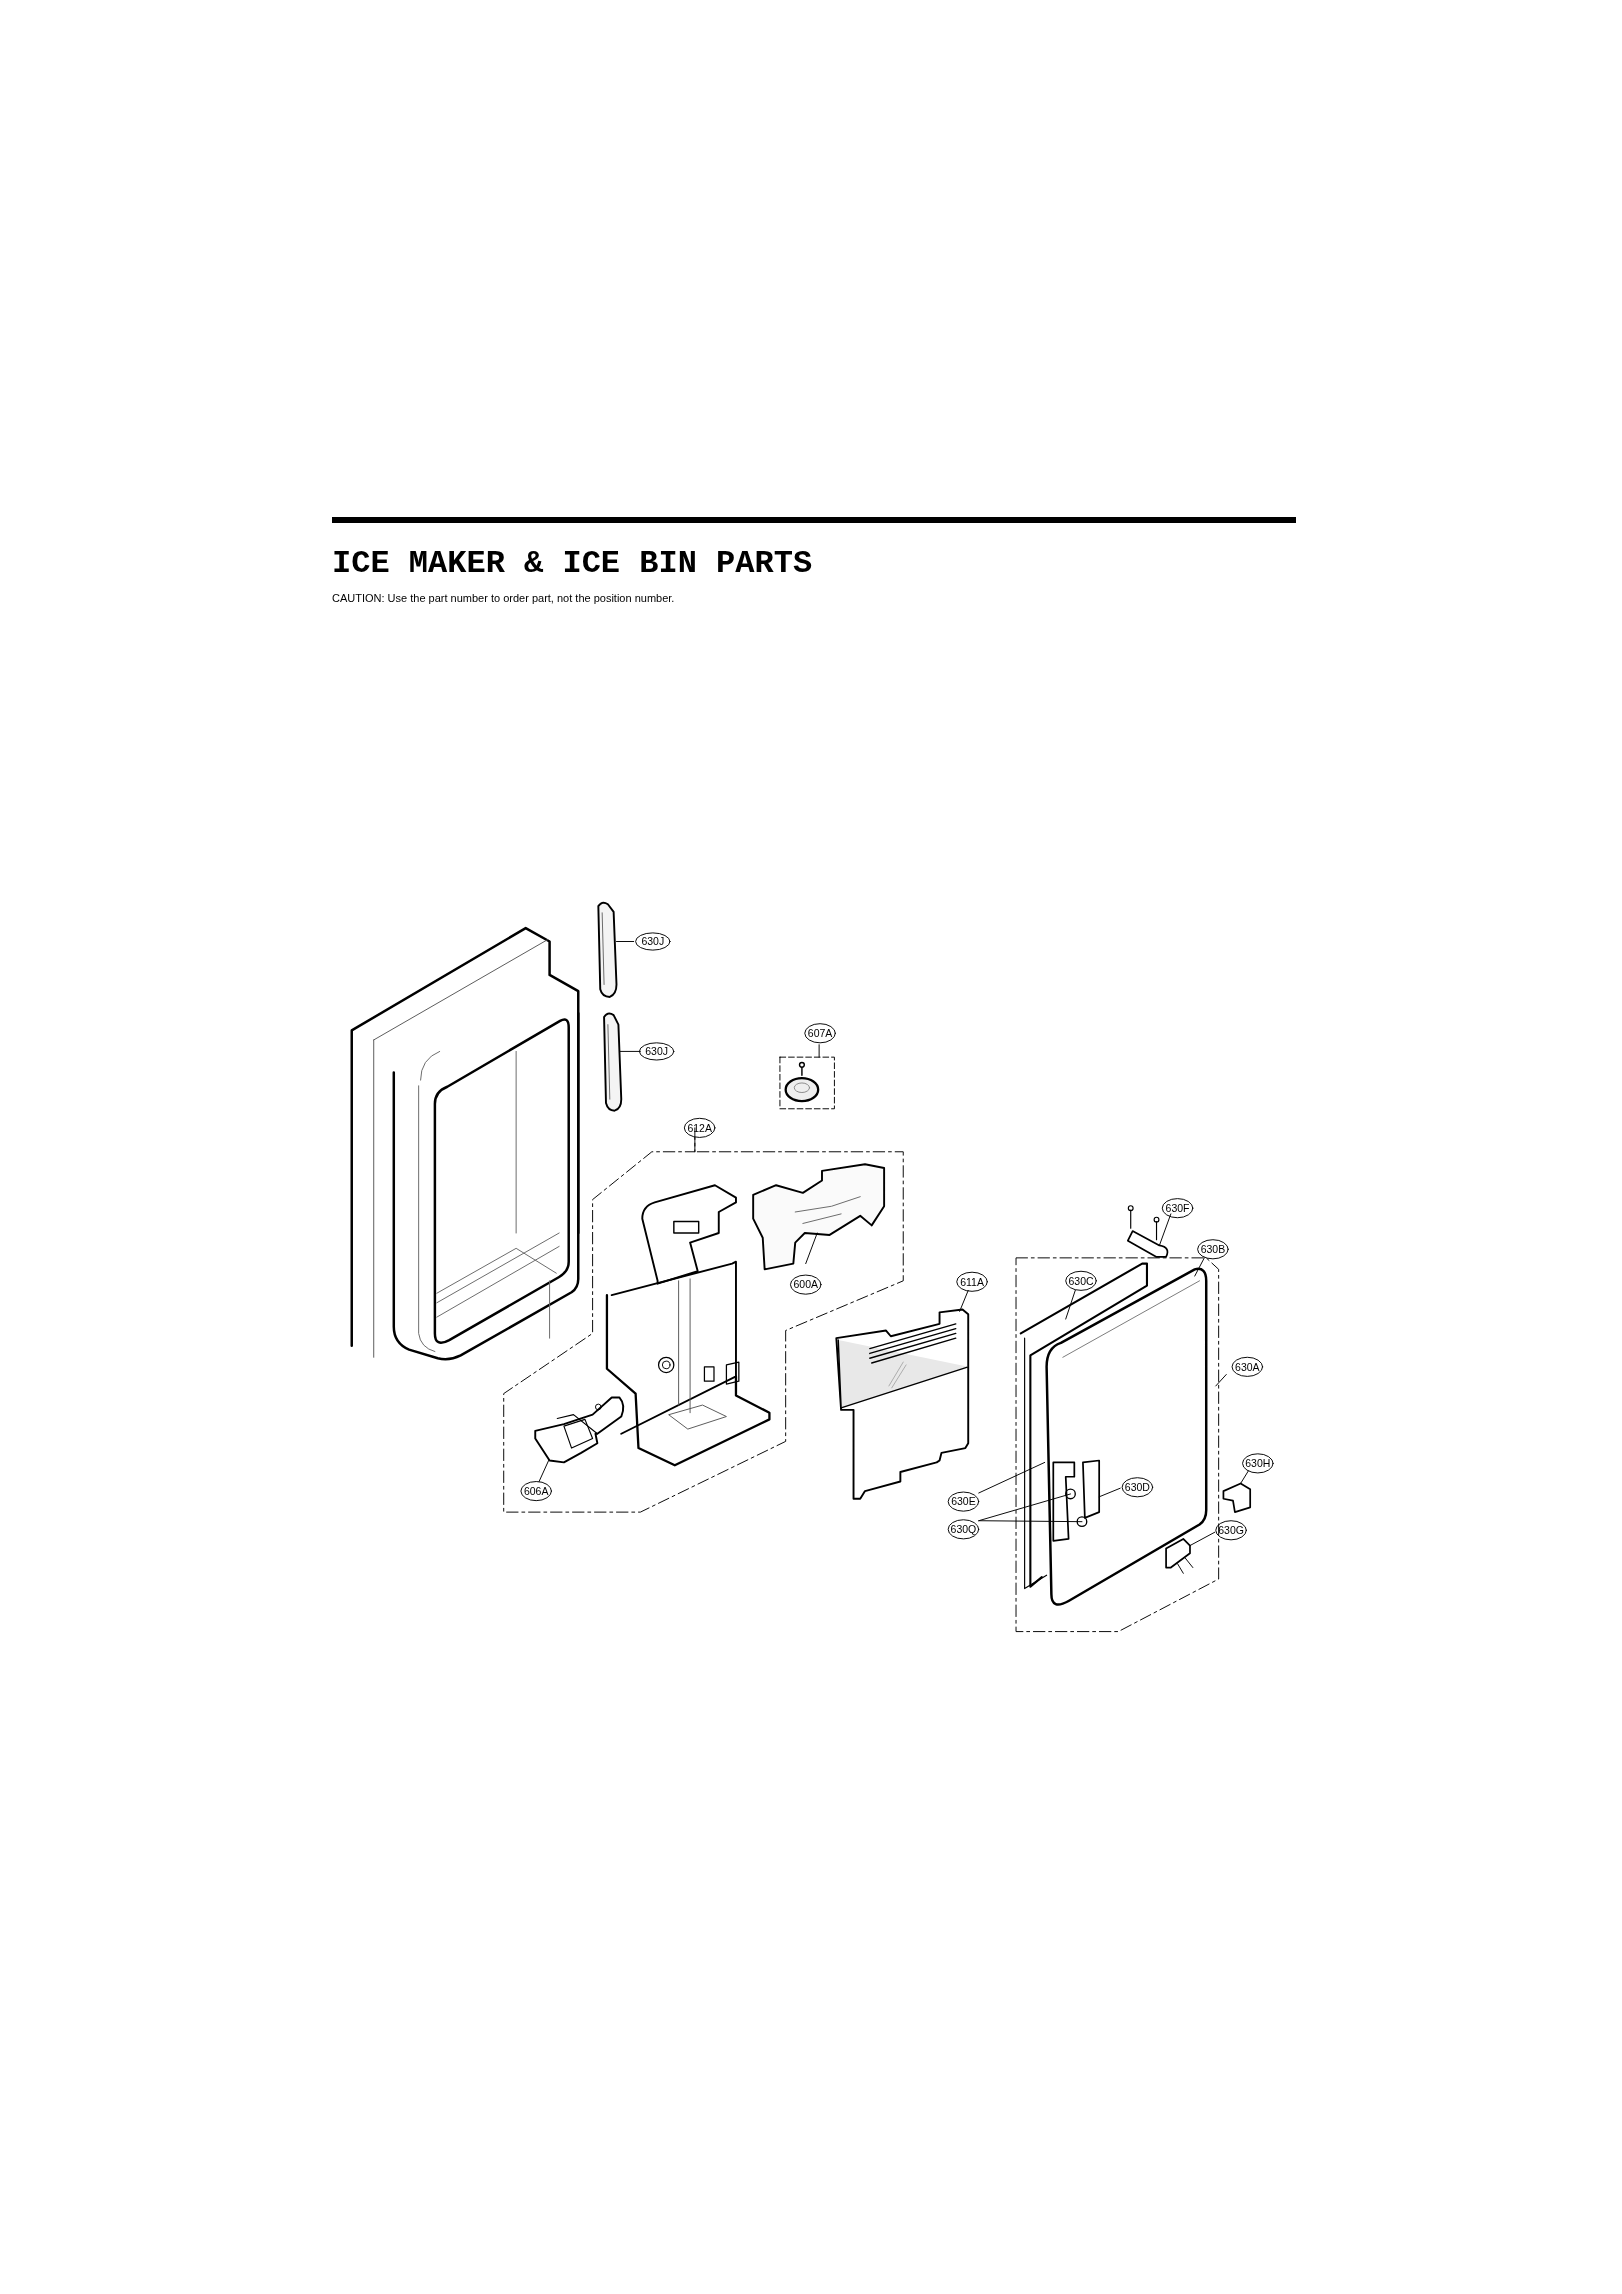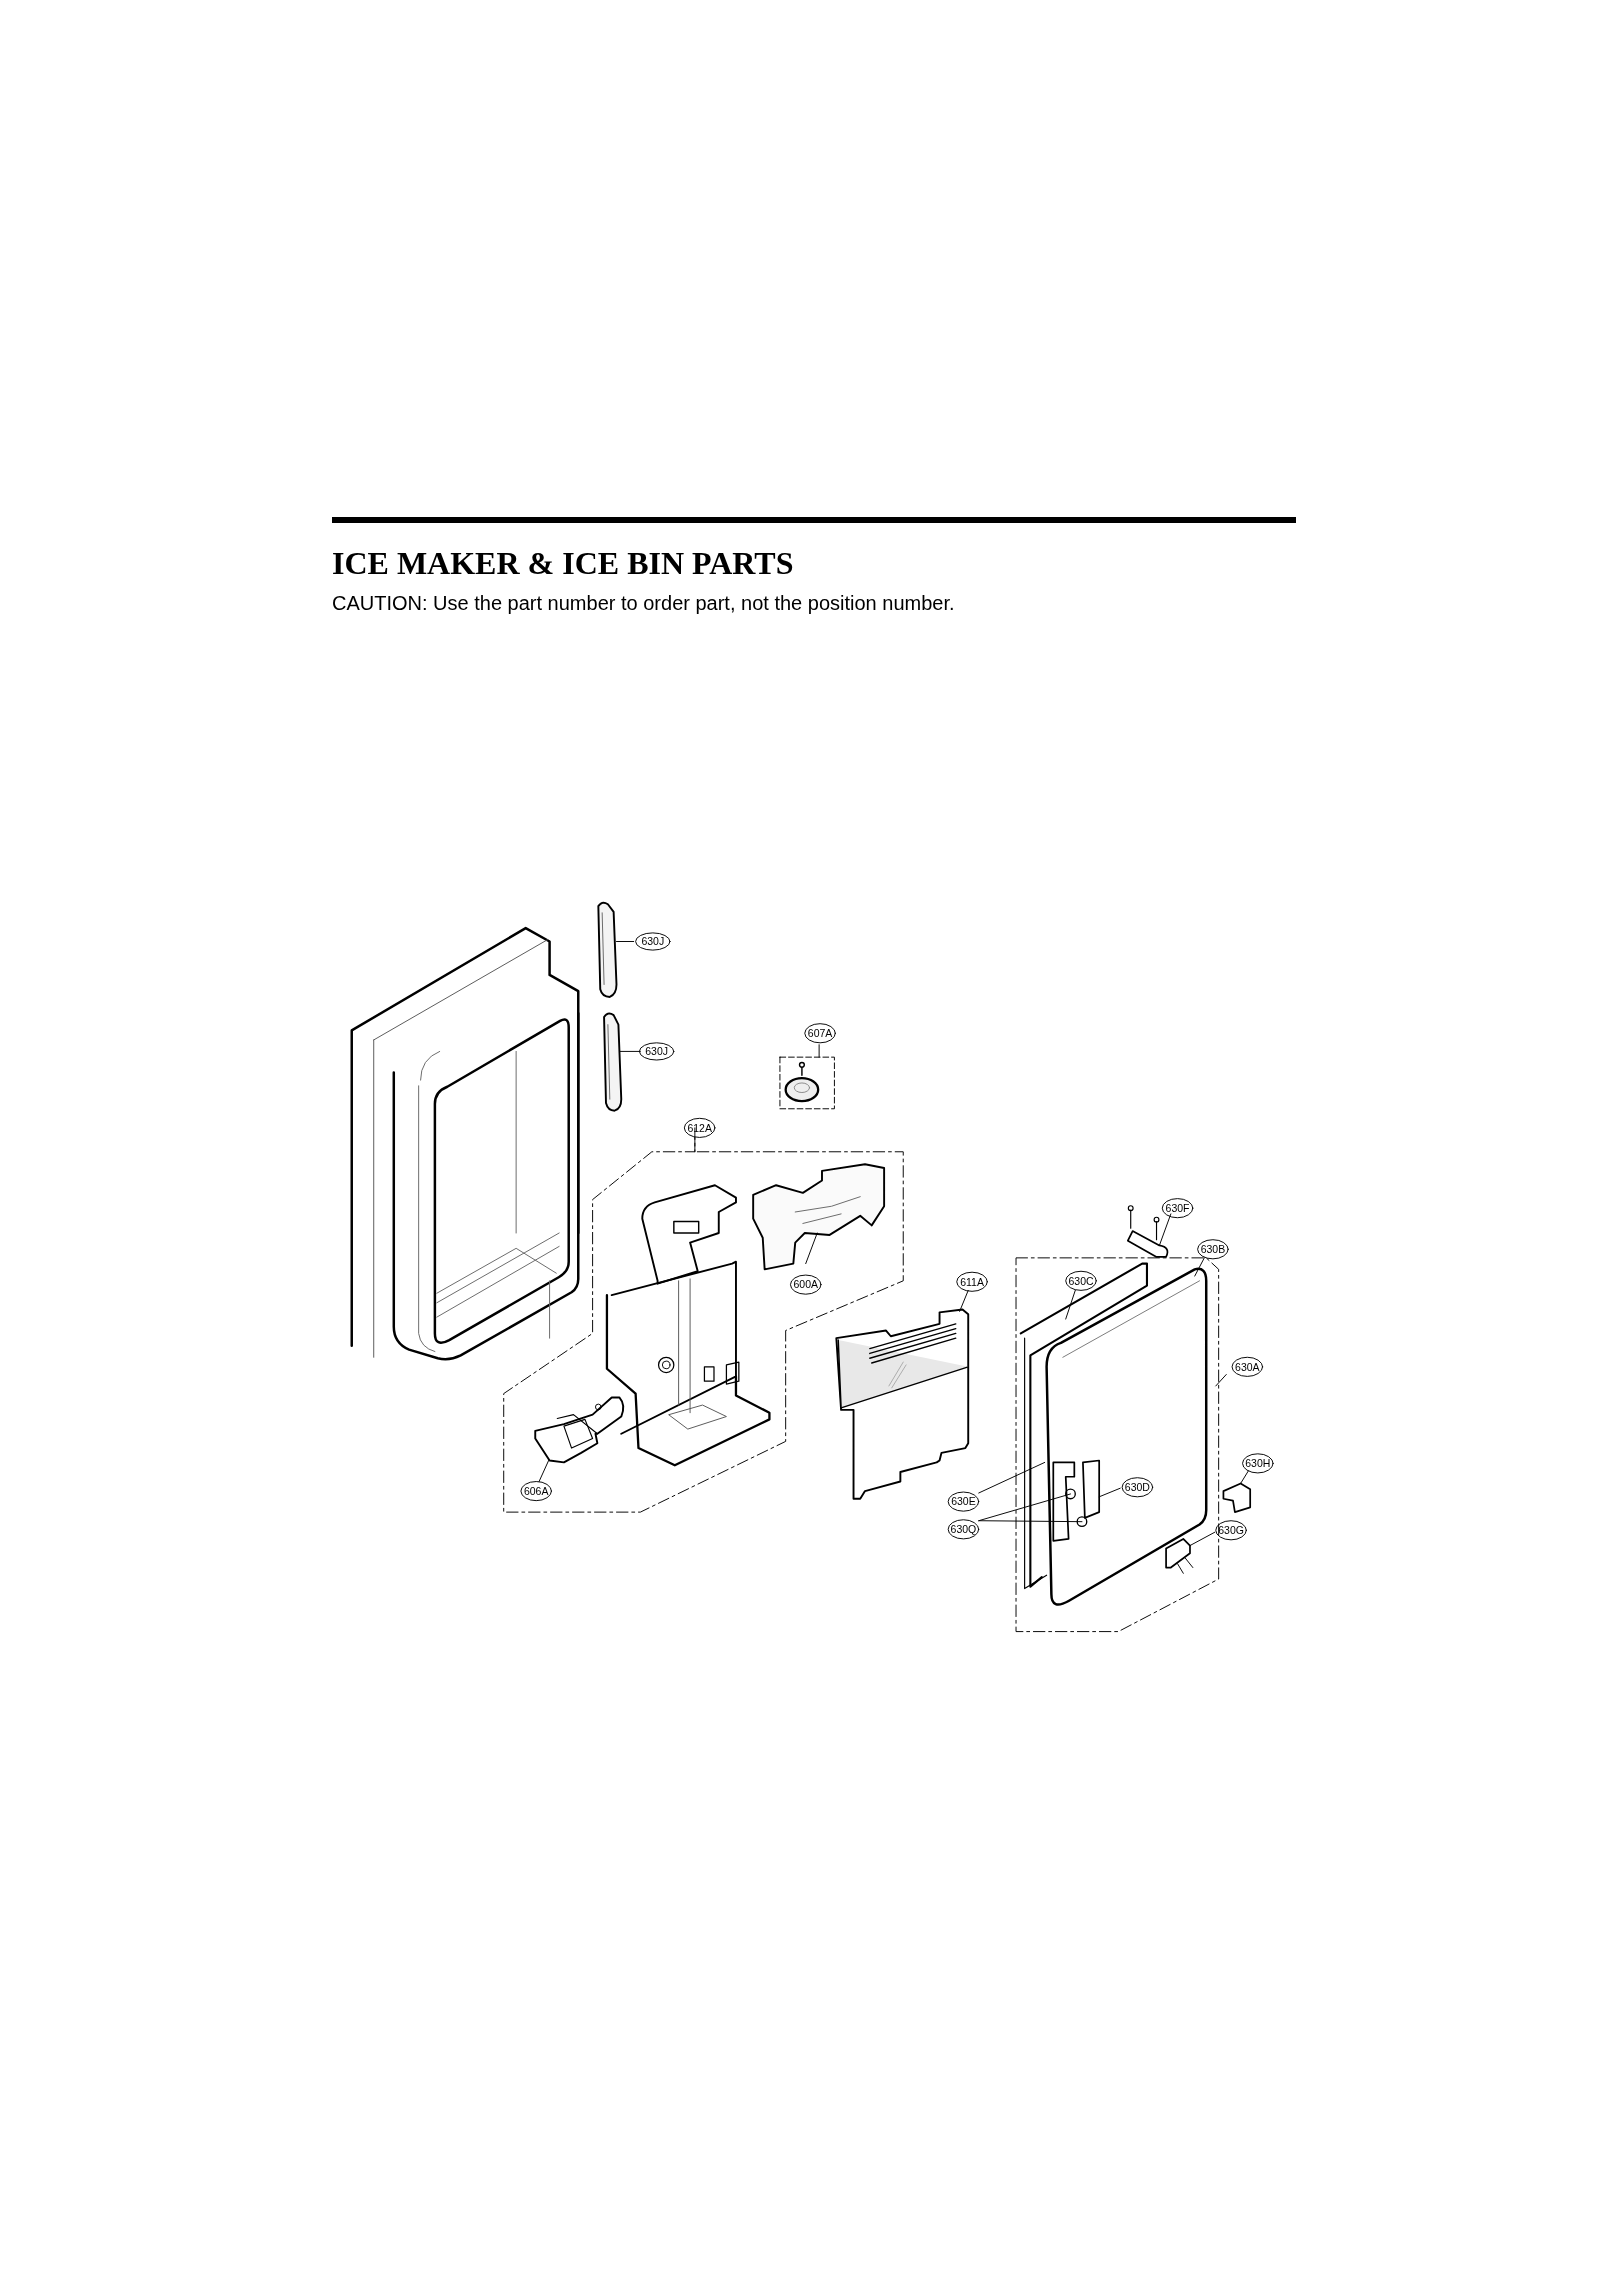"ICE MAKER & ICE BIN" .title { font-family: Liberation Serif, serif -> Liberation Mono, monospace }
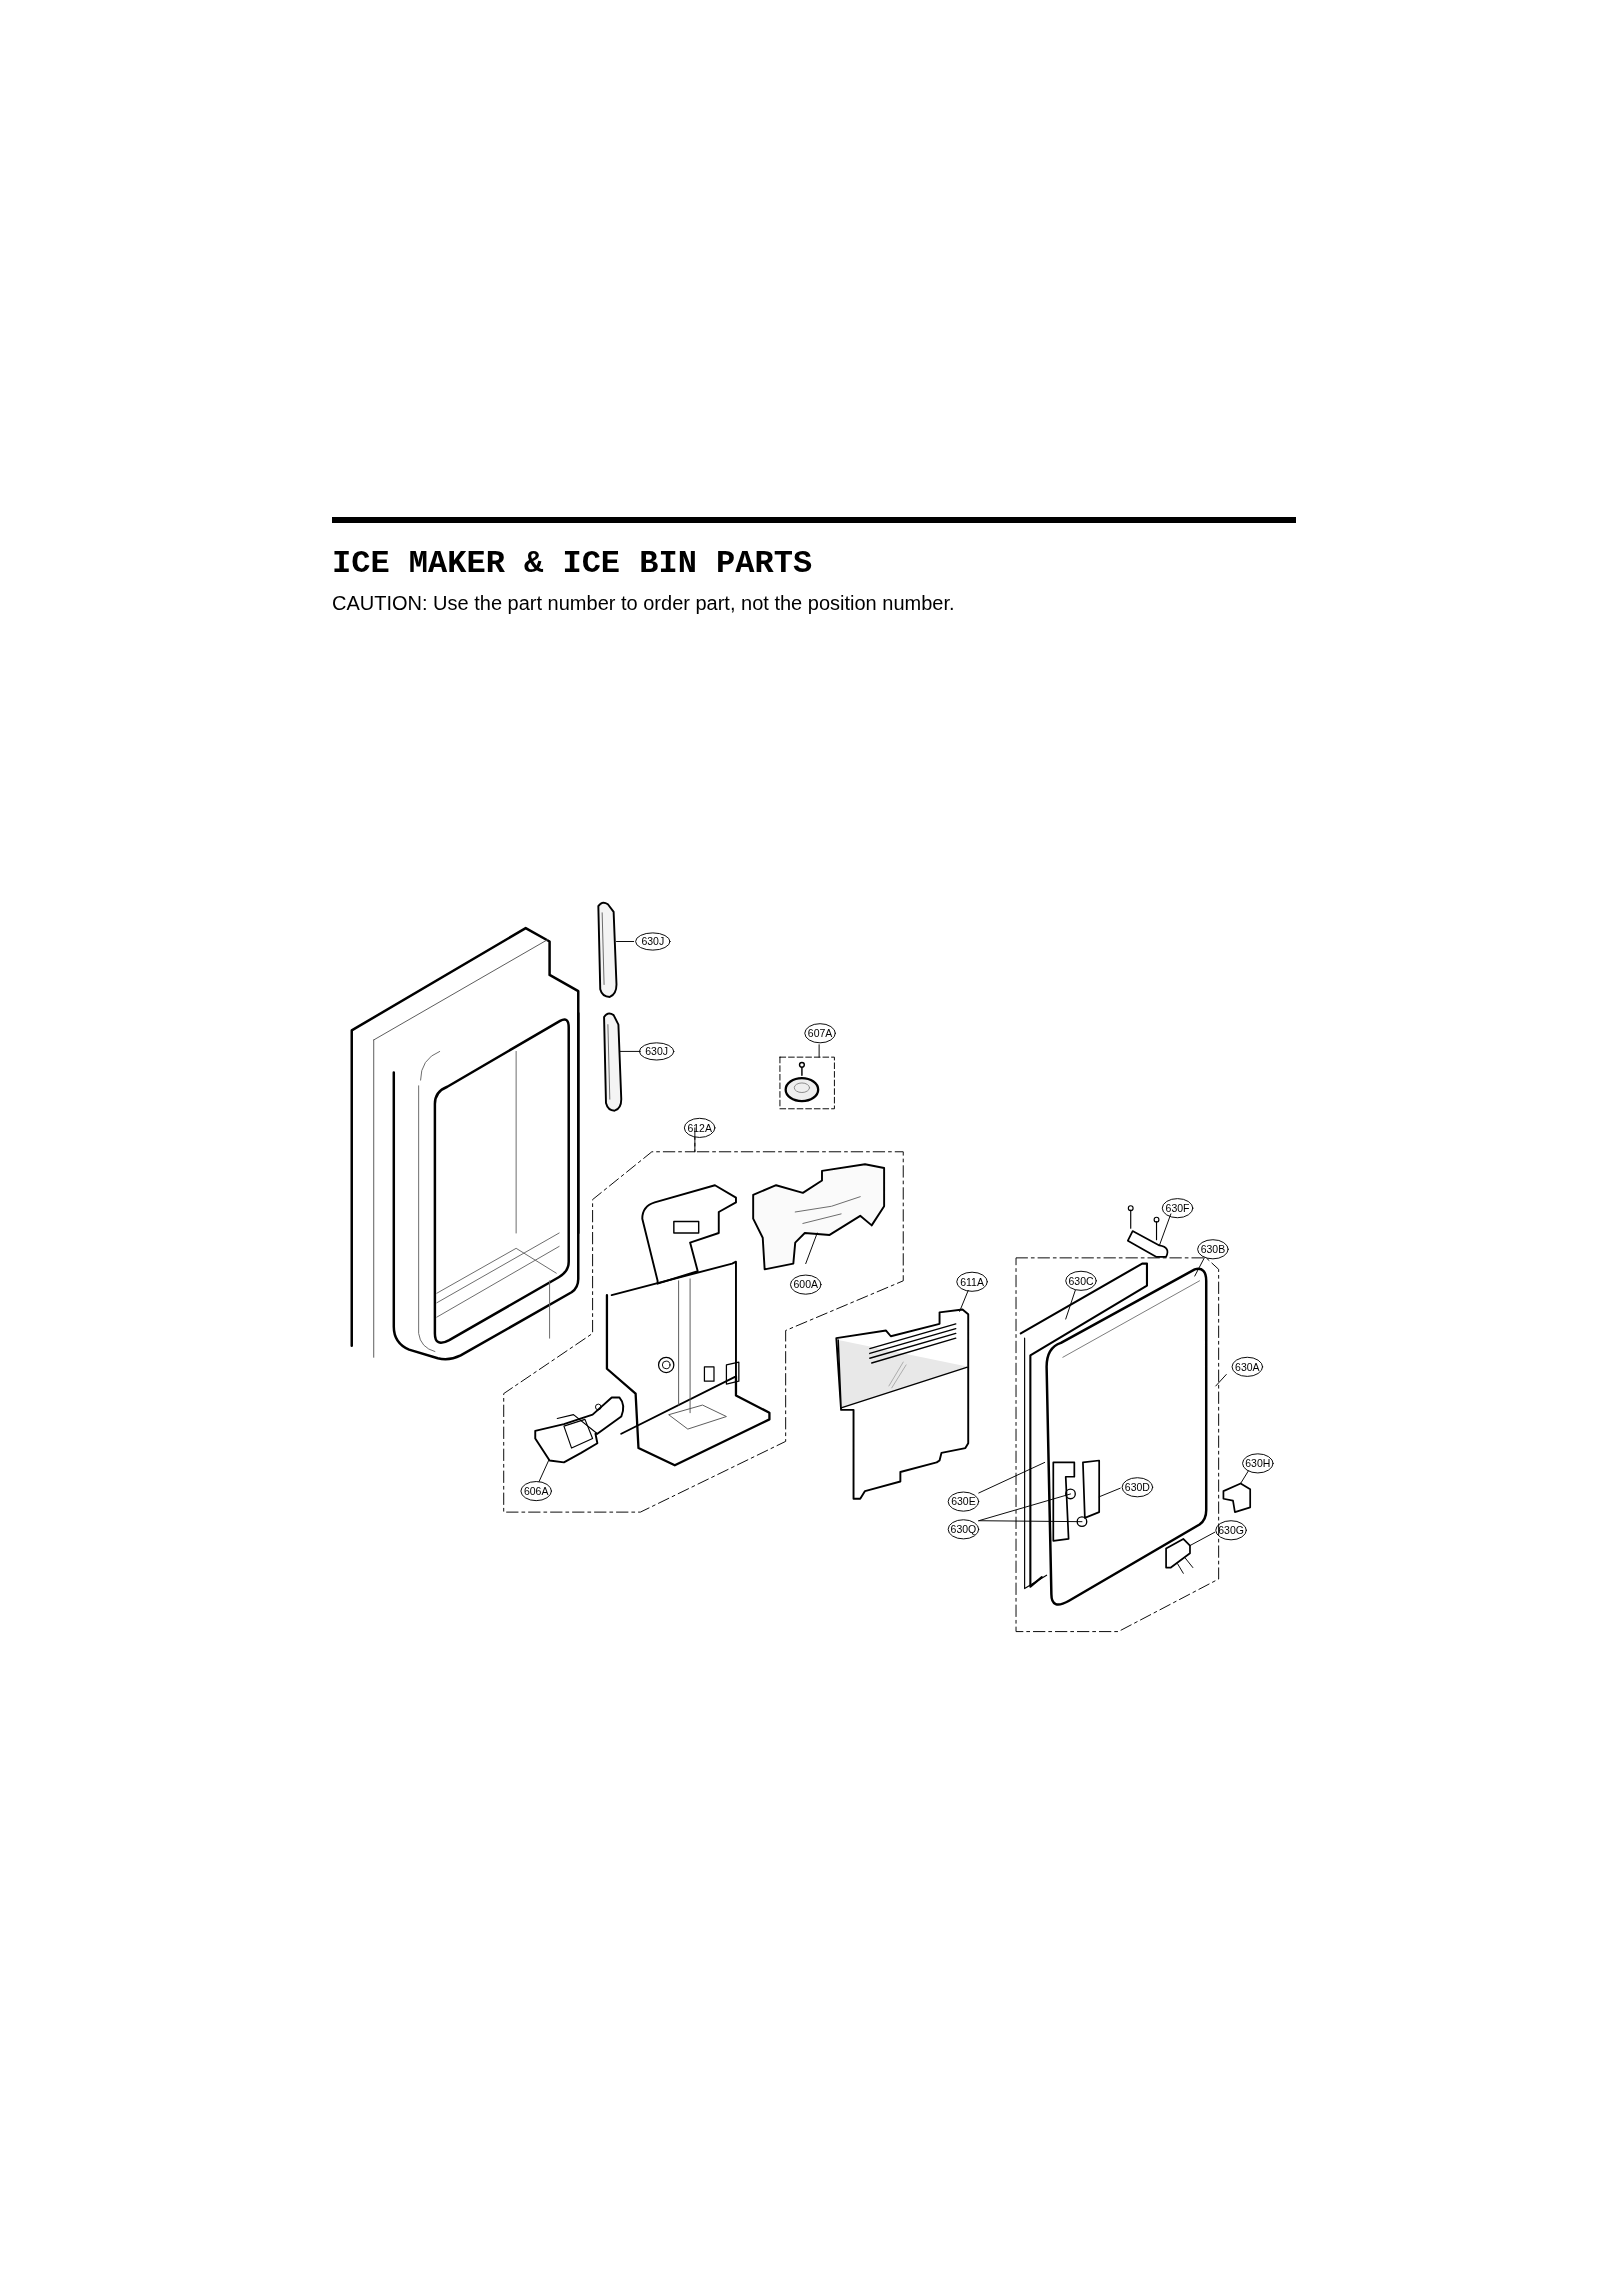"CAUTION: Use the part number" .caution { font-size: 20px -> 11px }
